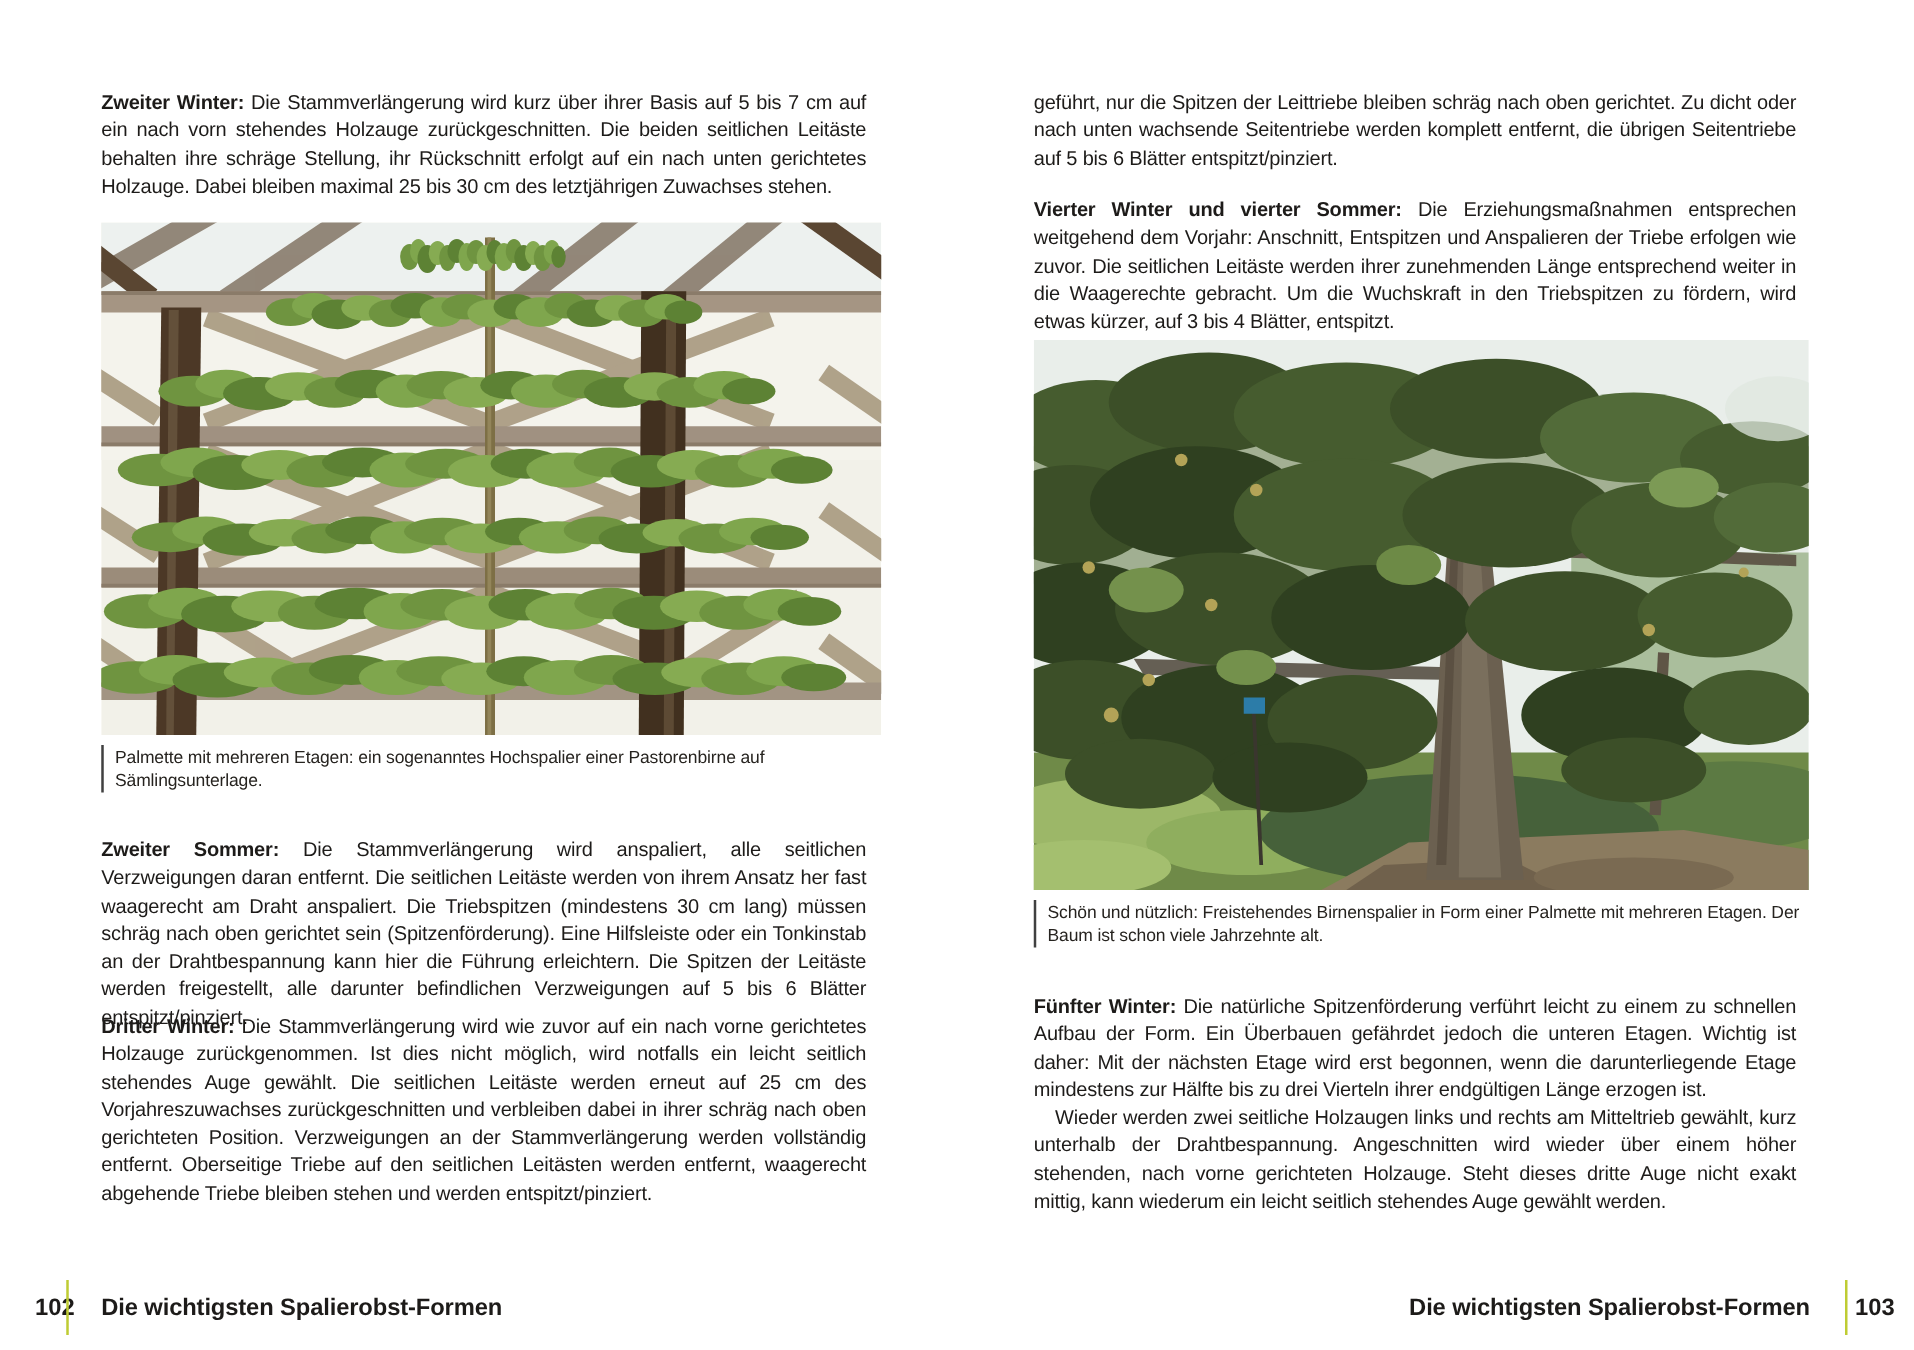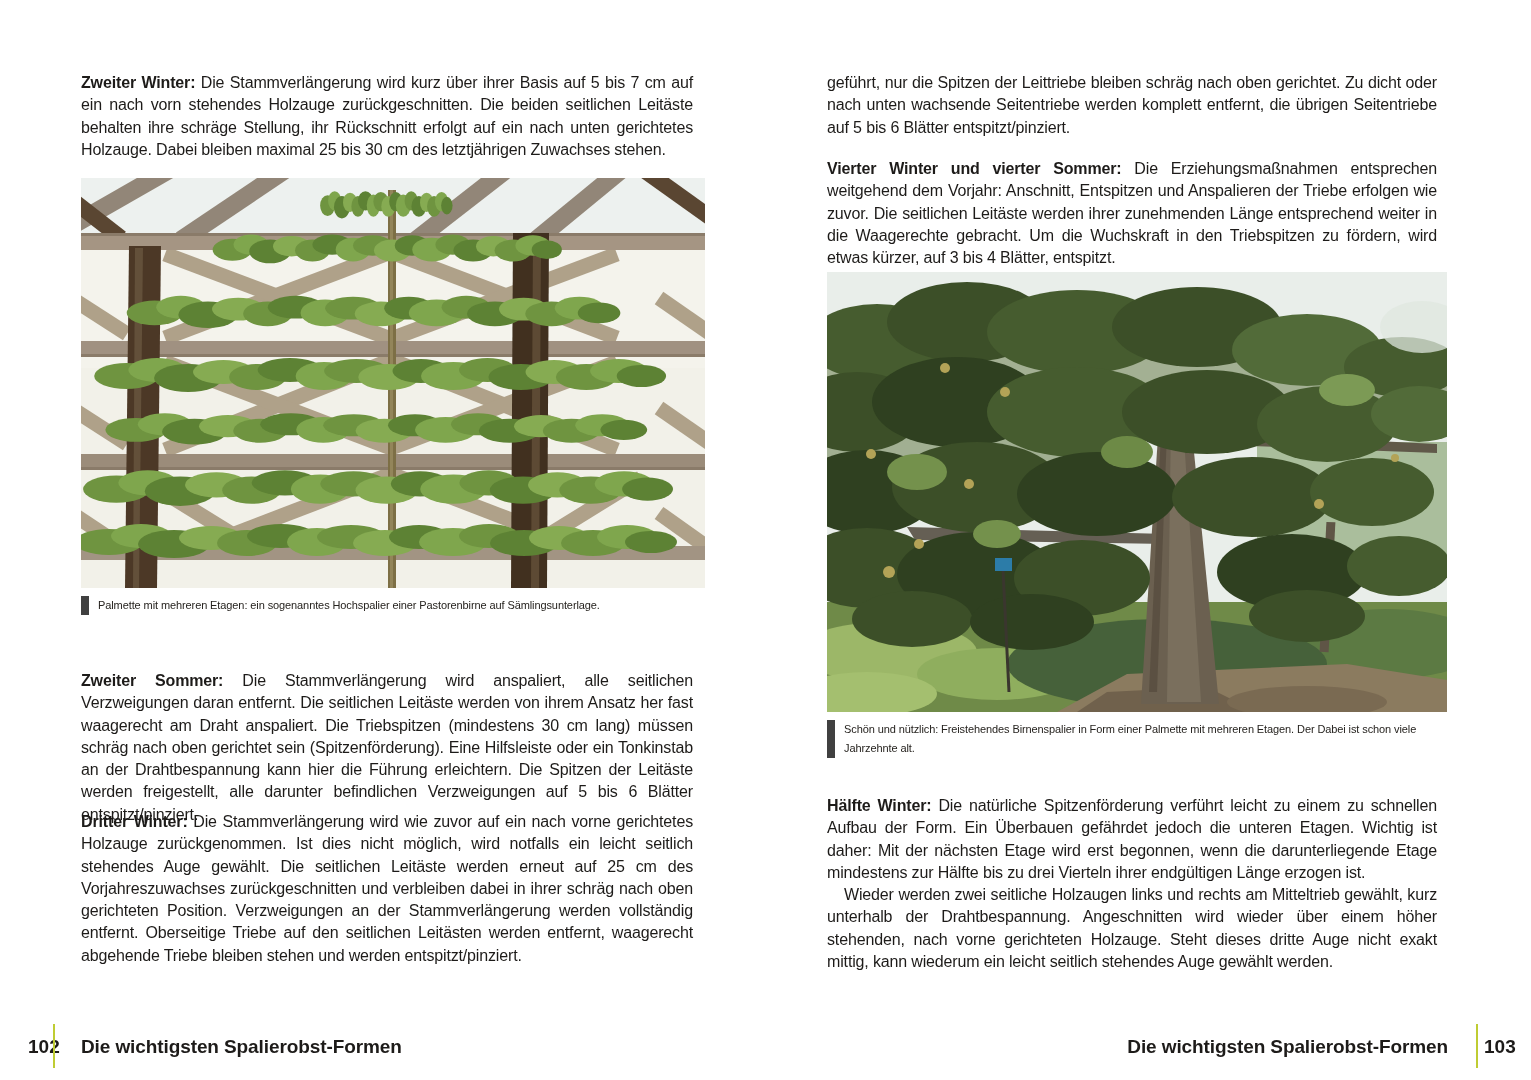"Palmette mit mehreren Etagen: ein" .caption { border-left: 8px solid #404040 -> 2px solid #404040; font-size: 11px -> 14px }
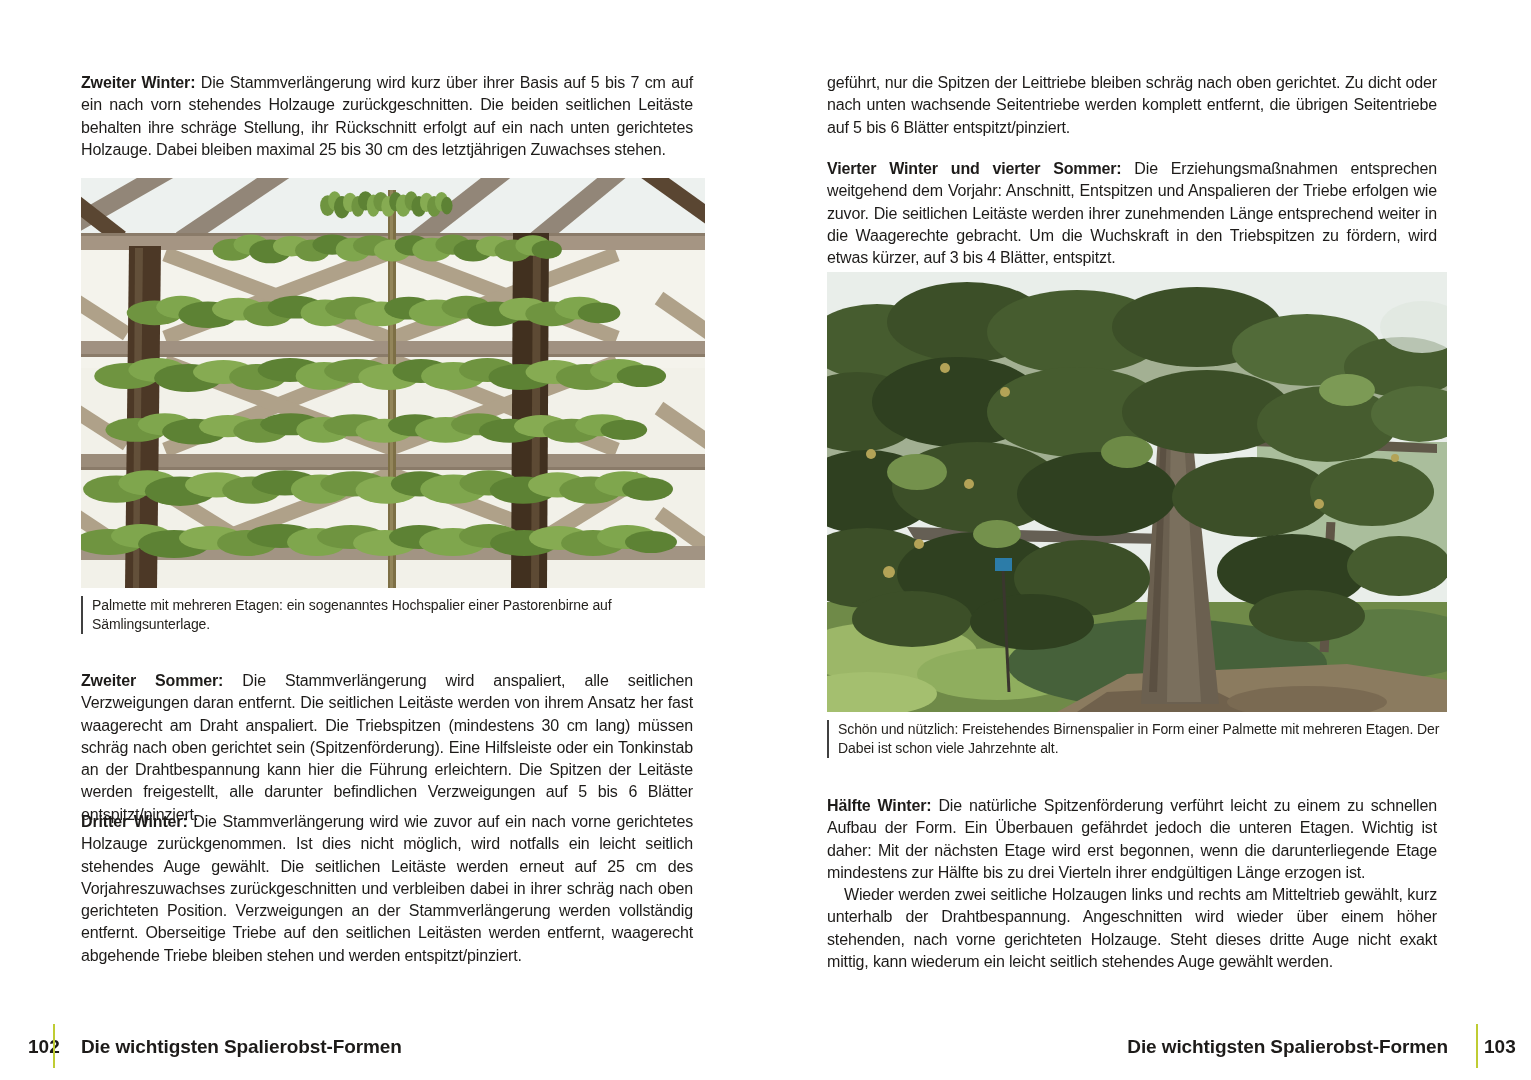"Schön und nützlich: Freistehendes" span { text: Dabei -> Baum }
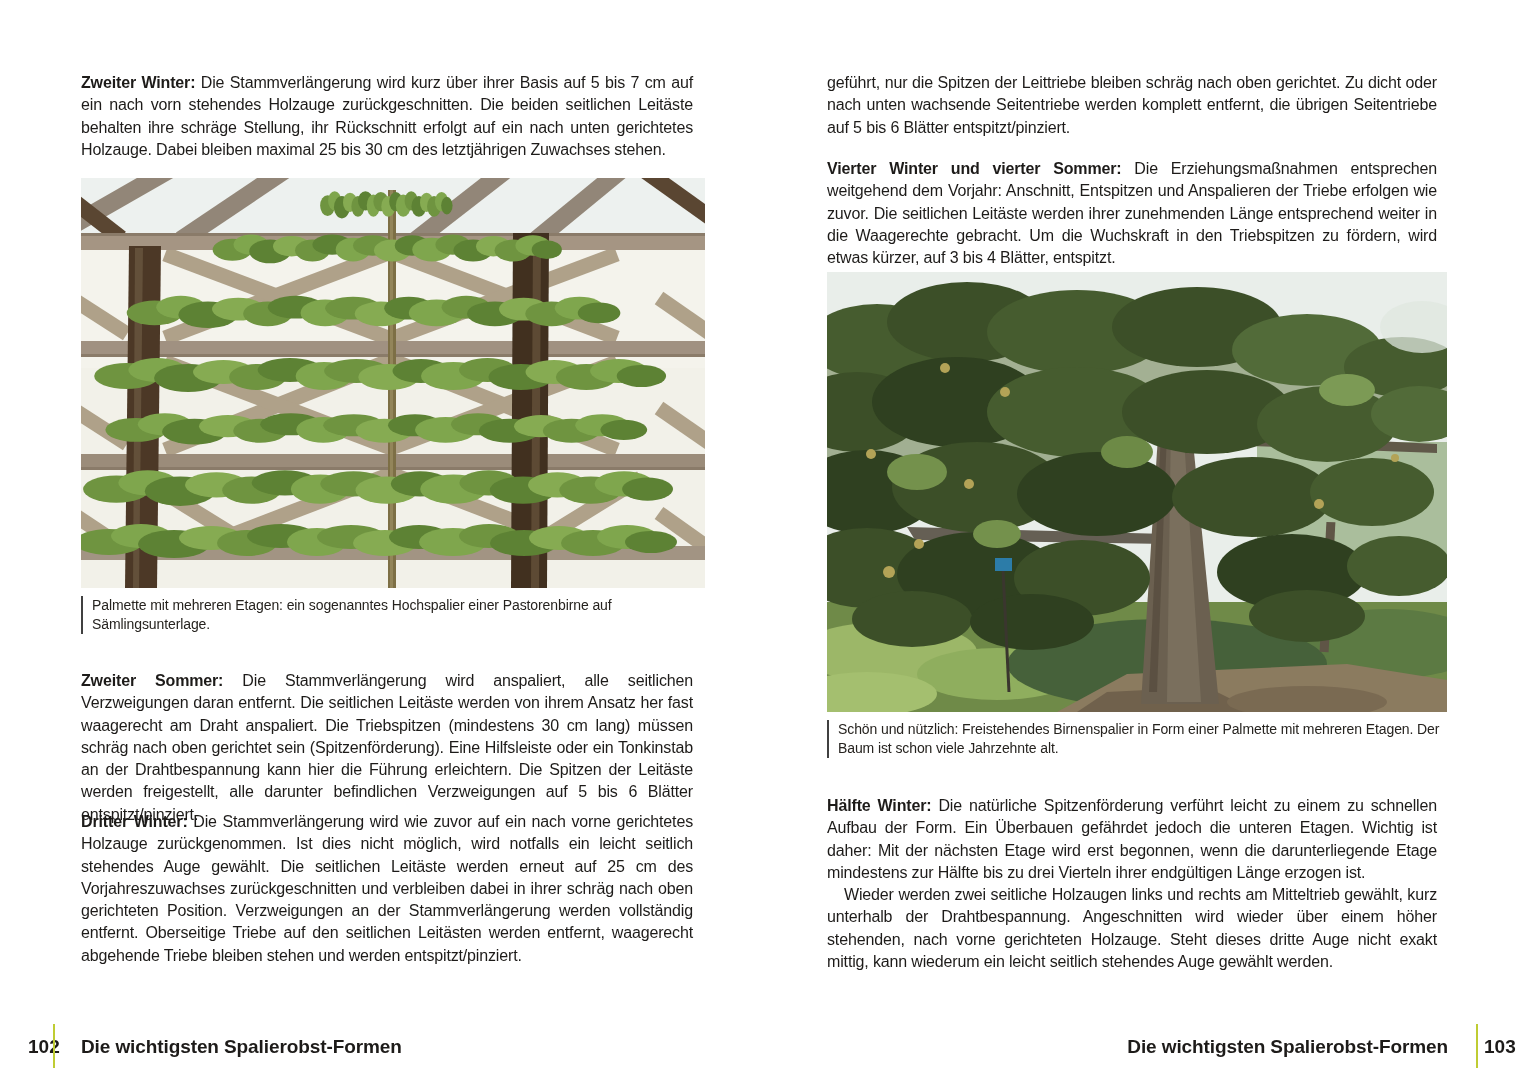"Hälfte Winter:" b { text: Hälfte -> Fünfter }
